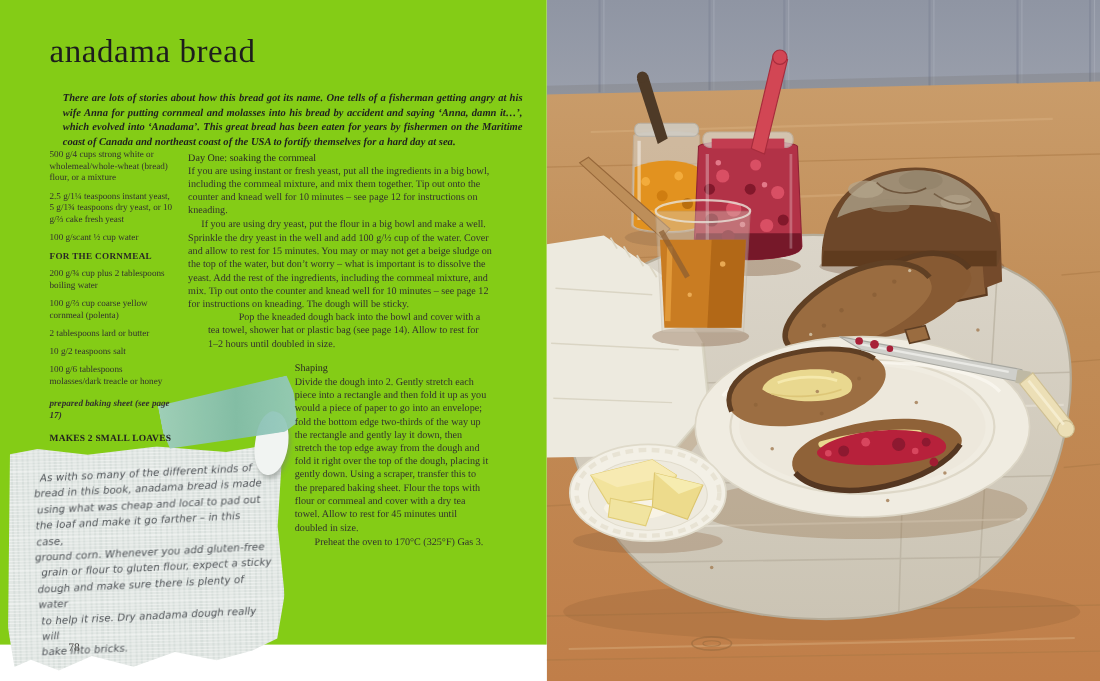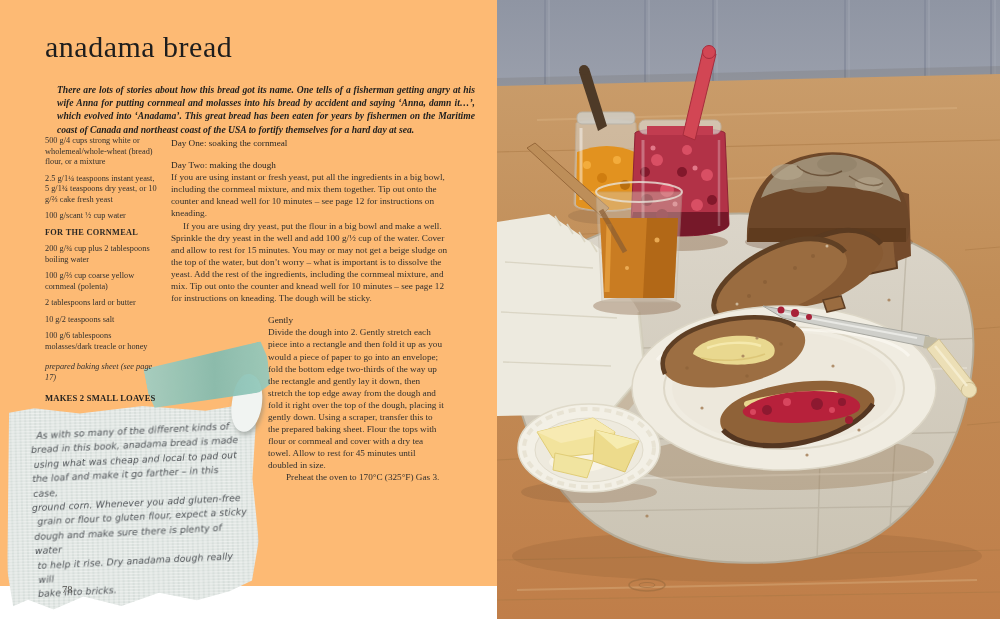"anadama bread" .recipe { background: #fdba74 -> #84cc16 }
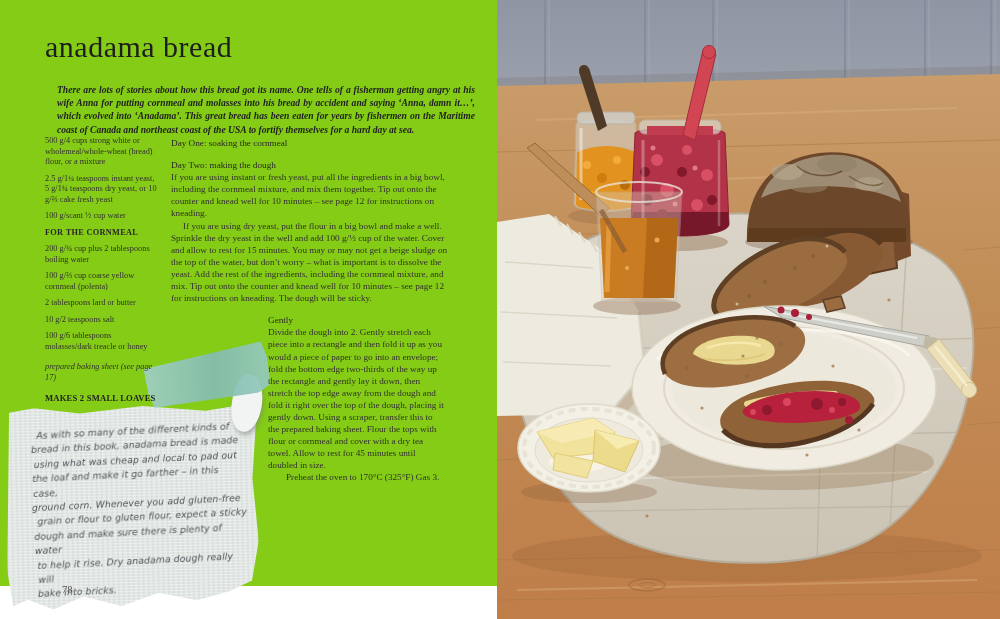"Day Two: making the dough" p.m-head { html: <p>Day Two: making the dough</p> -> none }
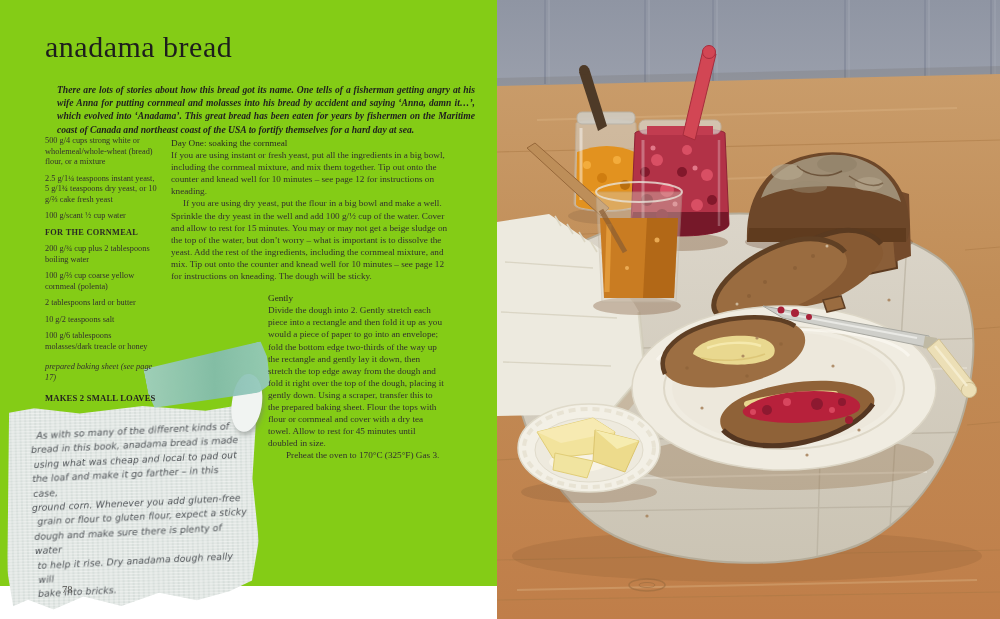"Pop the kneaded dough back" p.p-ind2 { html: none -> <p>Pop the kneaded dough back into the bowl and cover with a tea towel, shower hat or plastic bag (see page 14). Allow to rest for 1–2 hours until doubled in size.</p> }
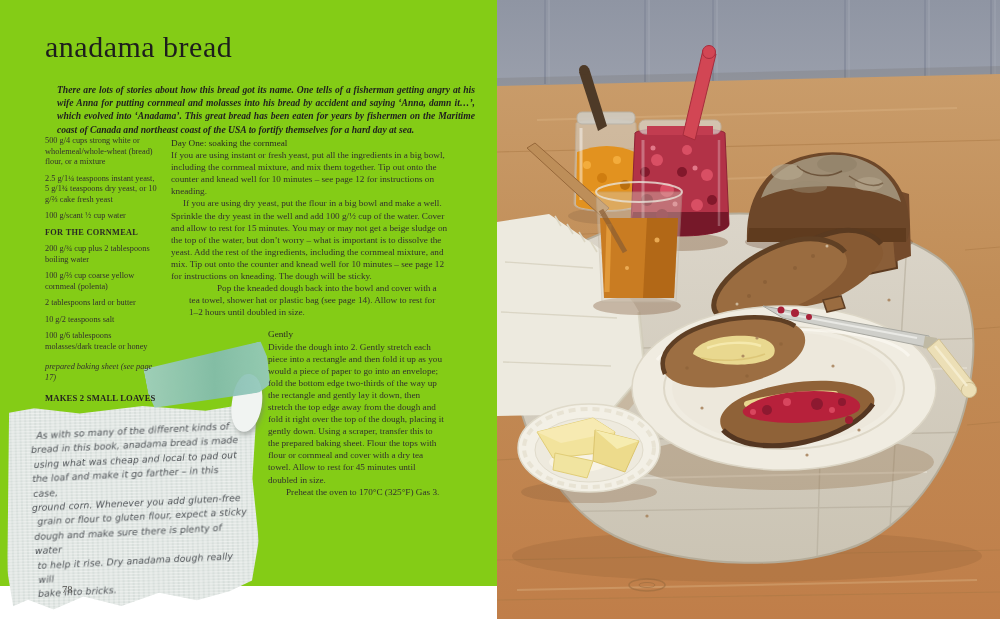"Gently" p.m-head { text: Gently -> Shaping }
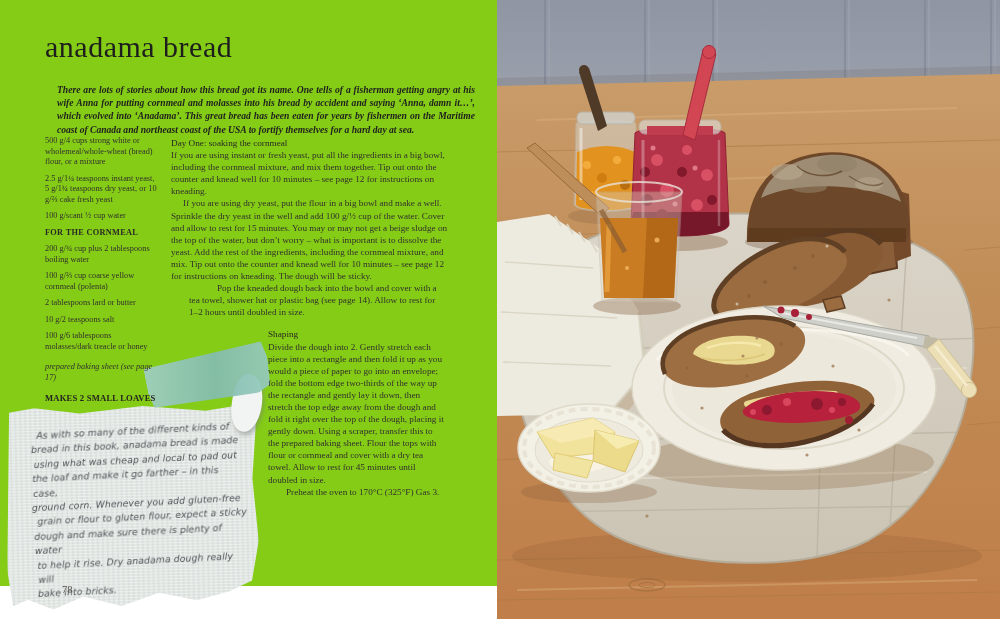"prepared baking sheet (see page" .equip { font-weight: none -> bold }
